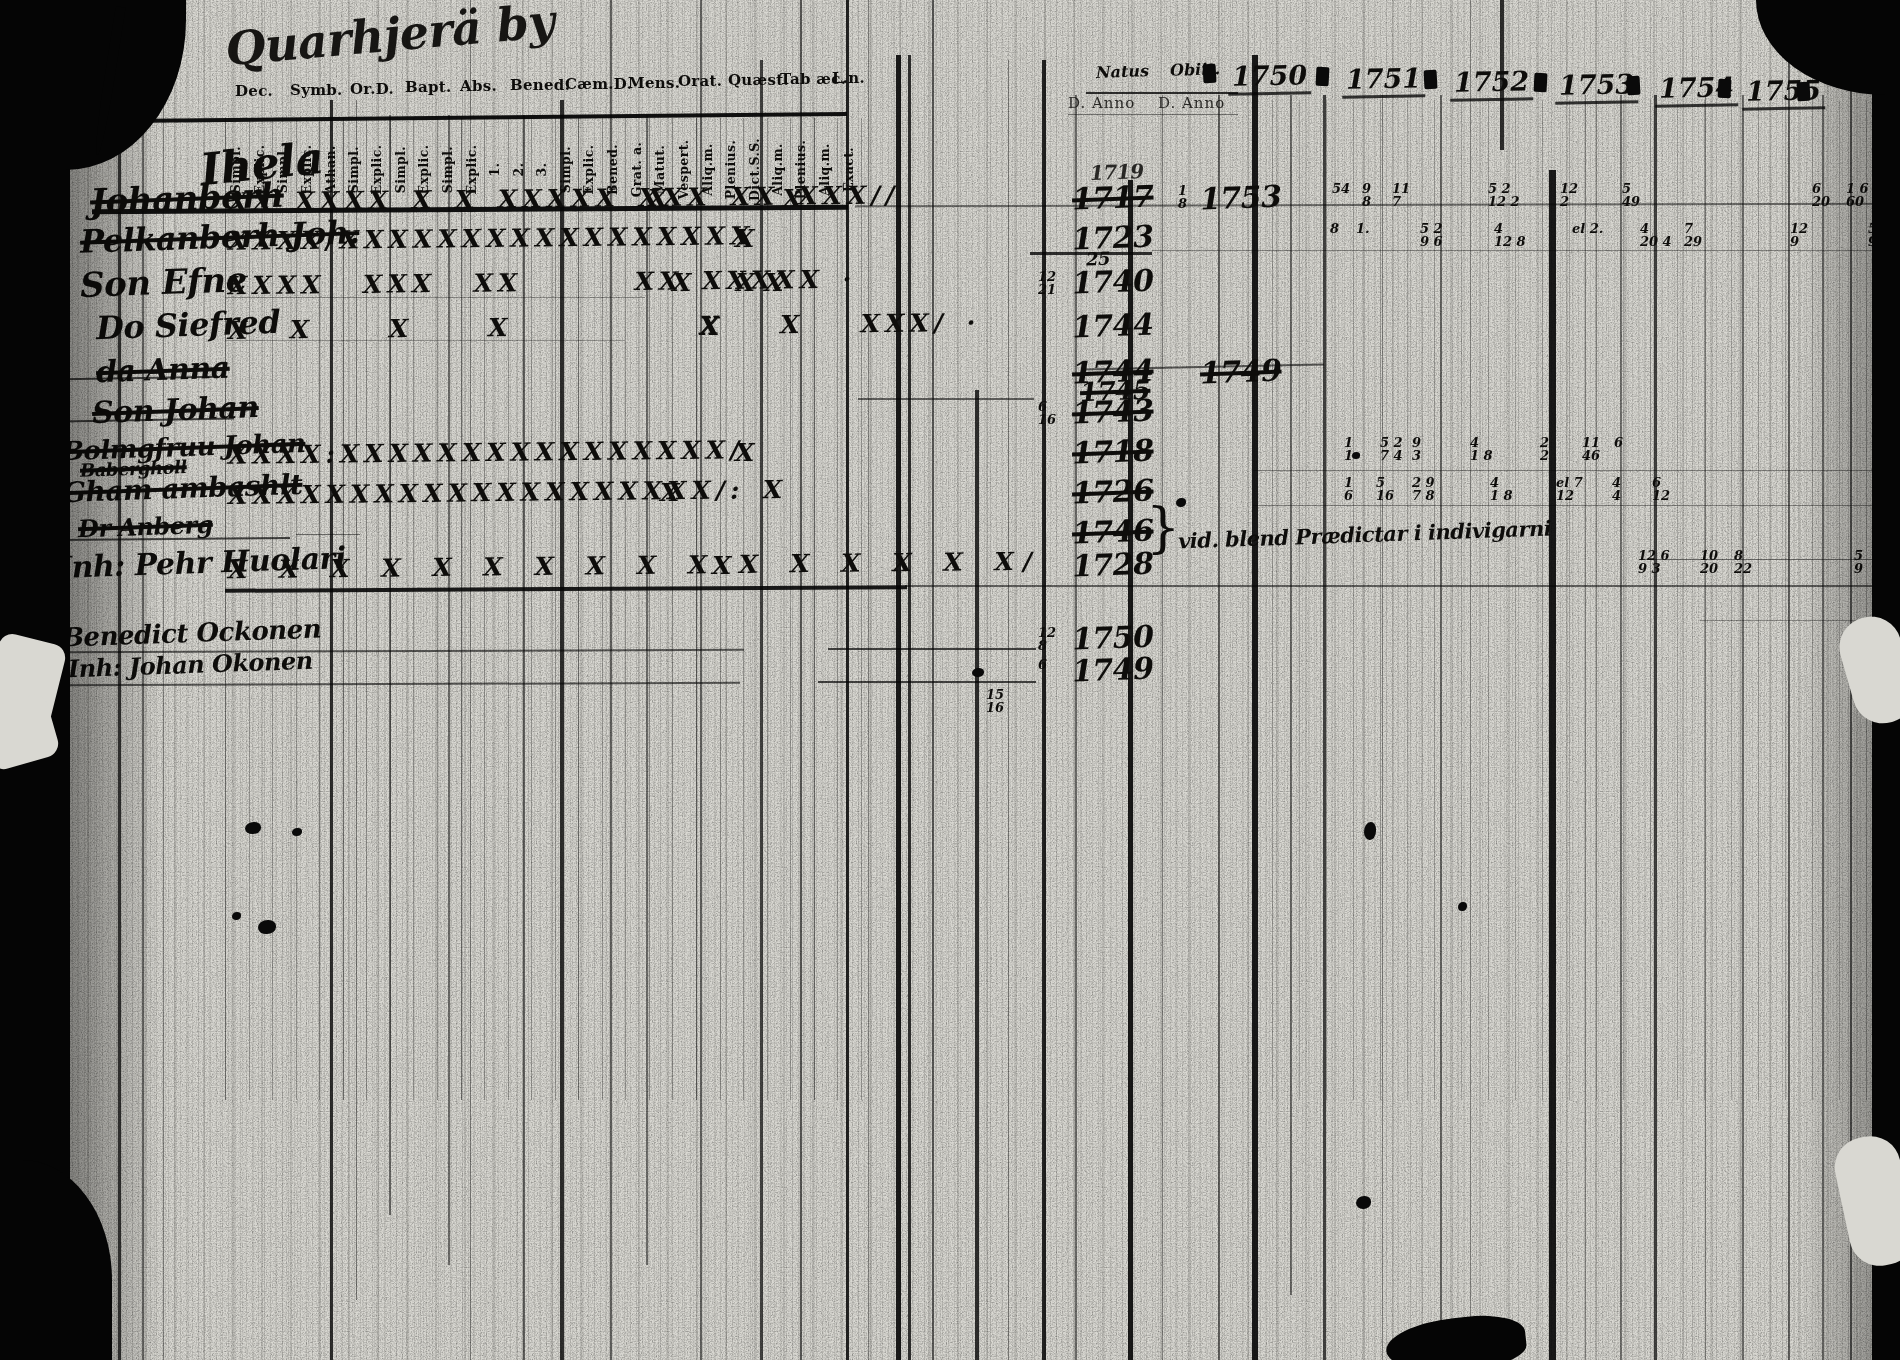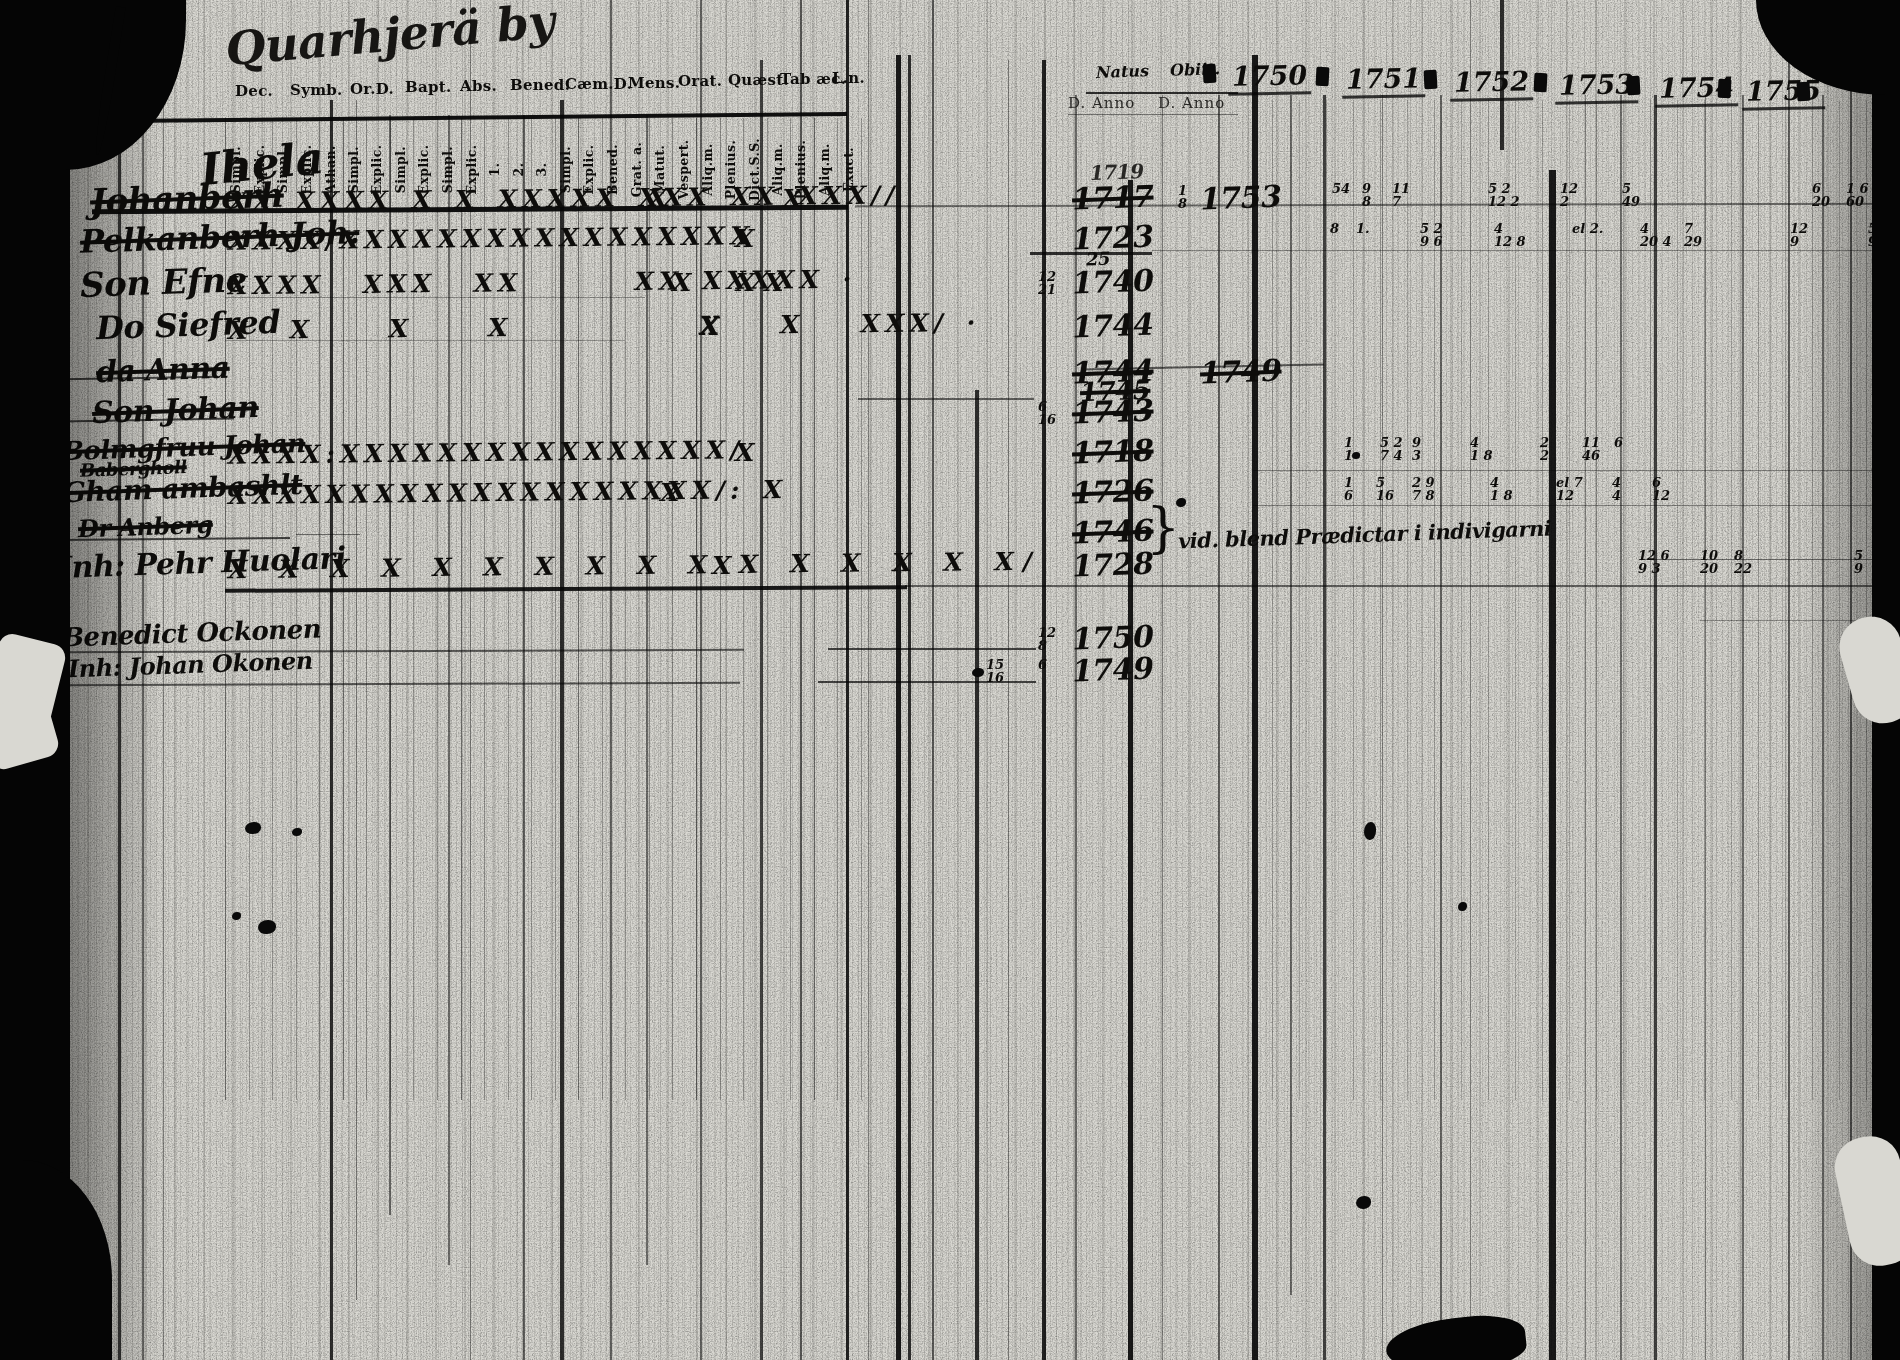"15" div.frac { top: 658px -> 688px }
